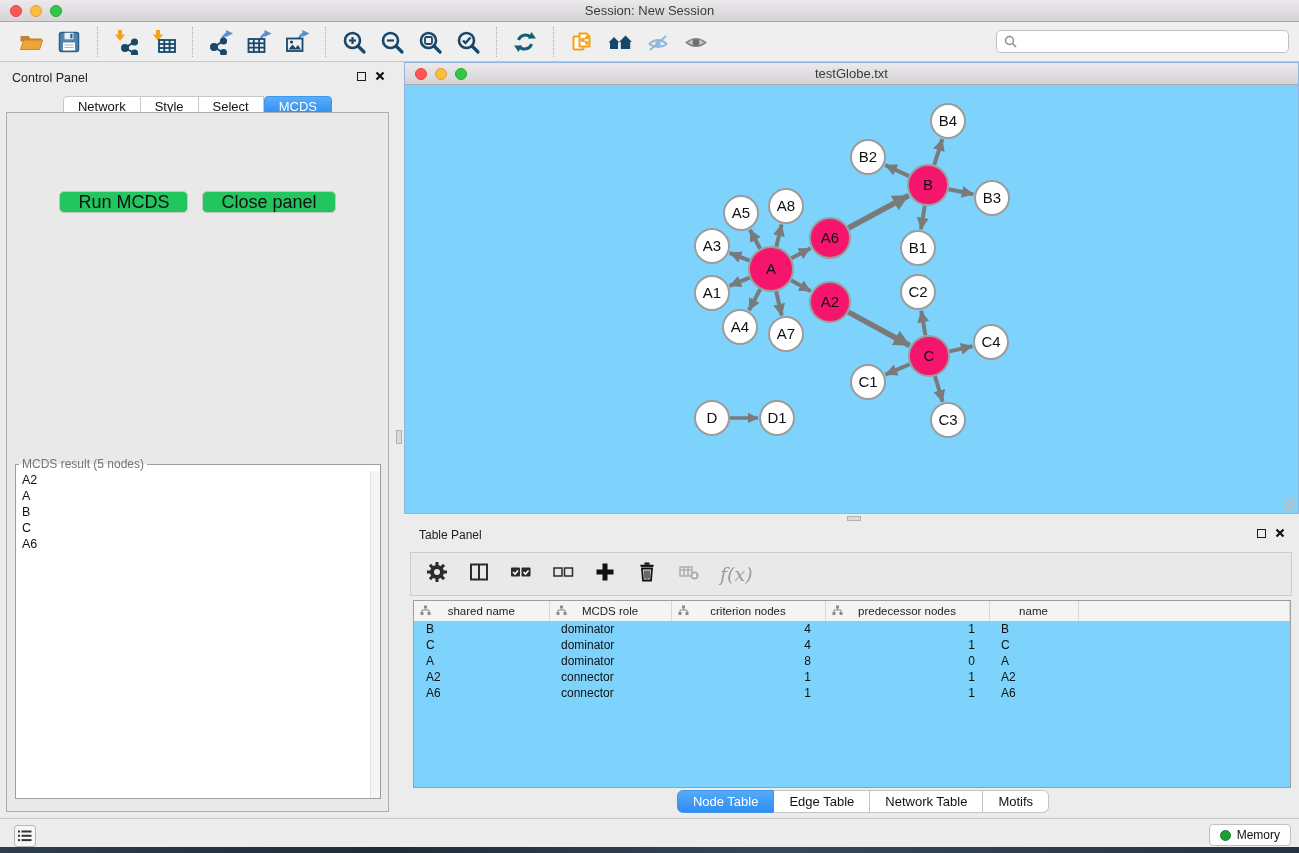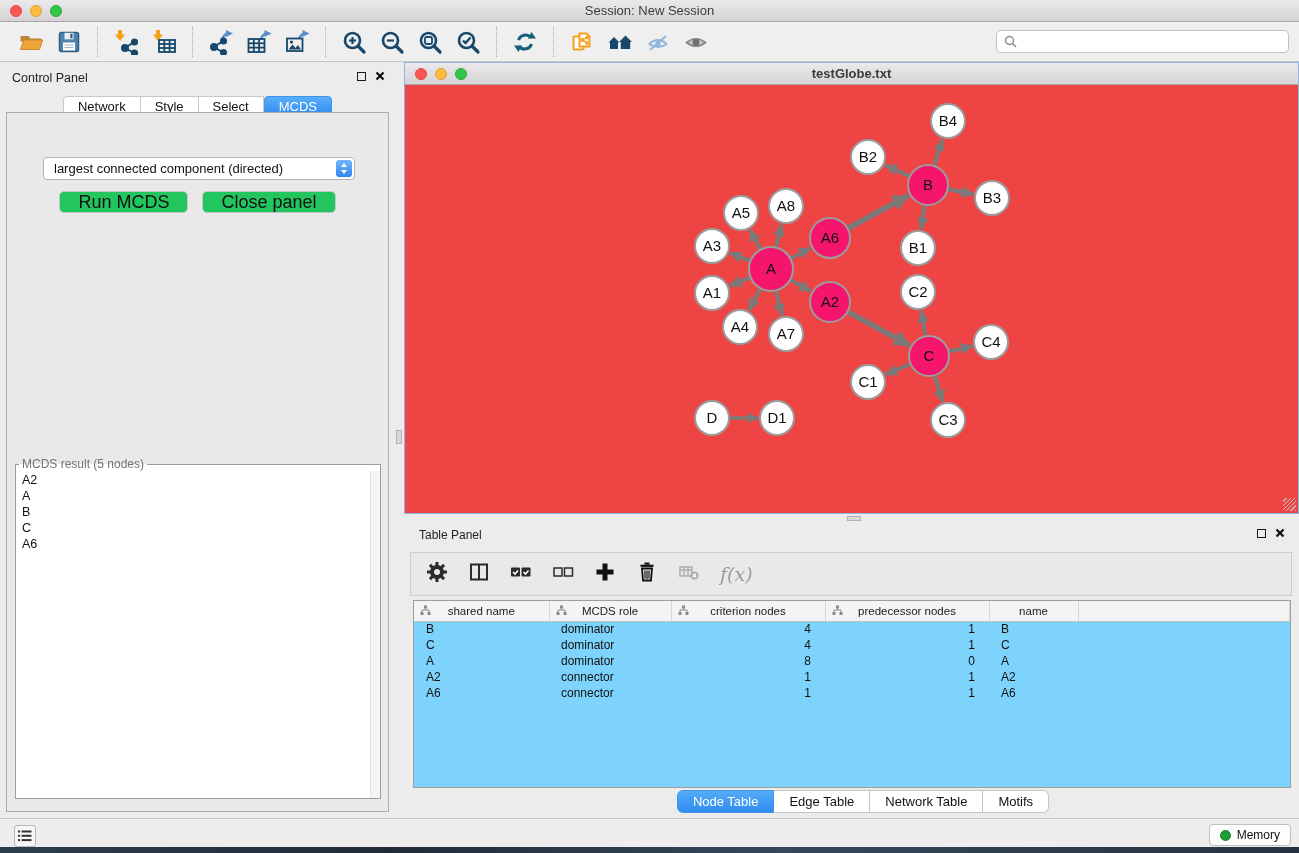"testGlobe.txt" .nw-titlebar { font-weight: bold -> none }
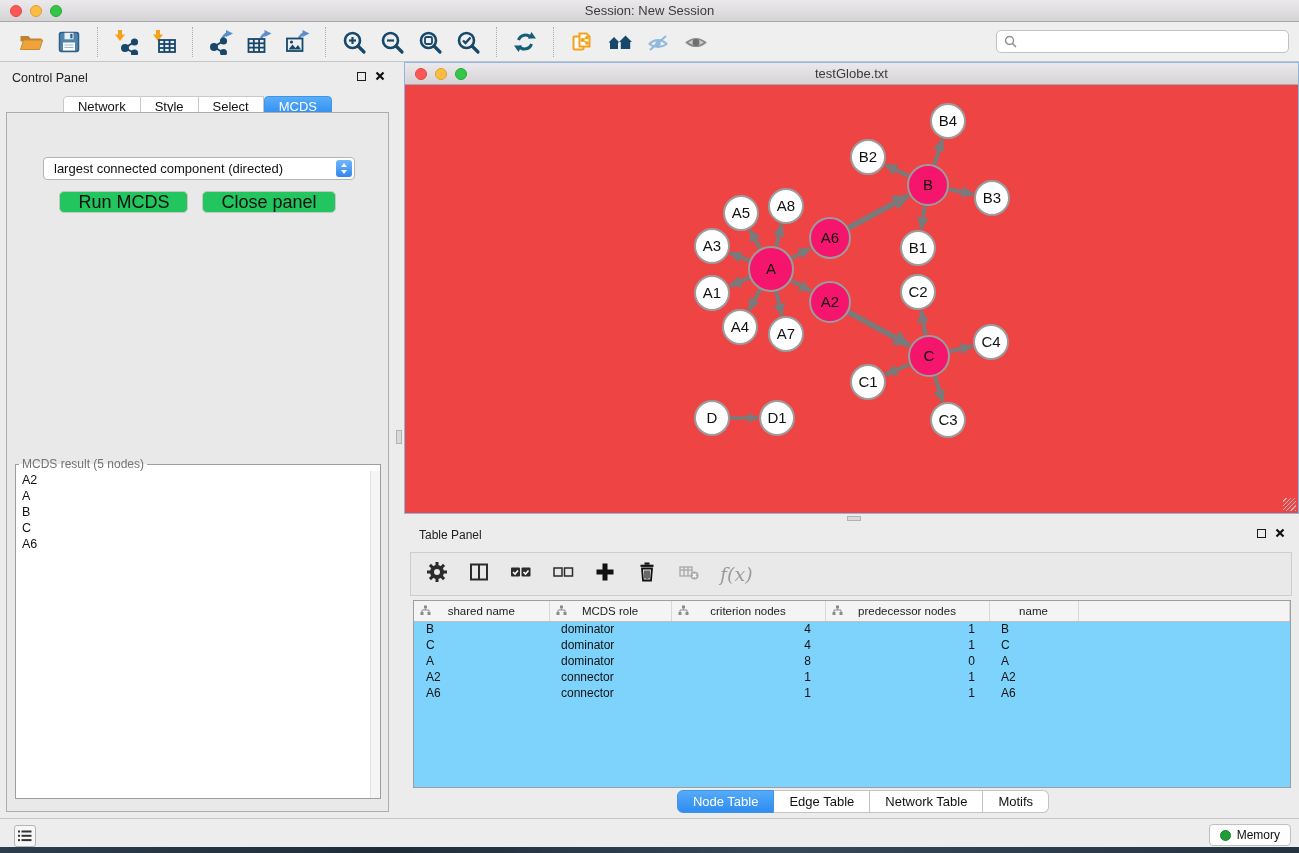"B4" .nw-canvas { background: #ef4444 -> #7dd3fc }
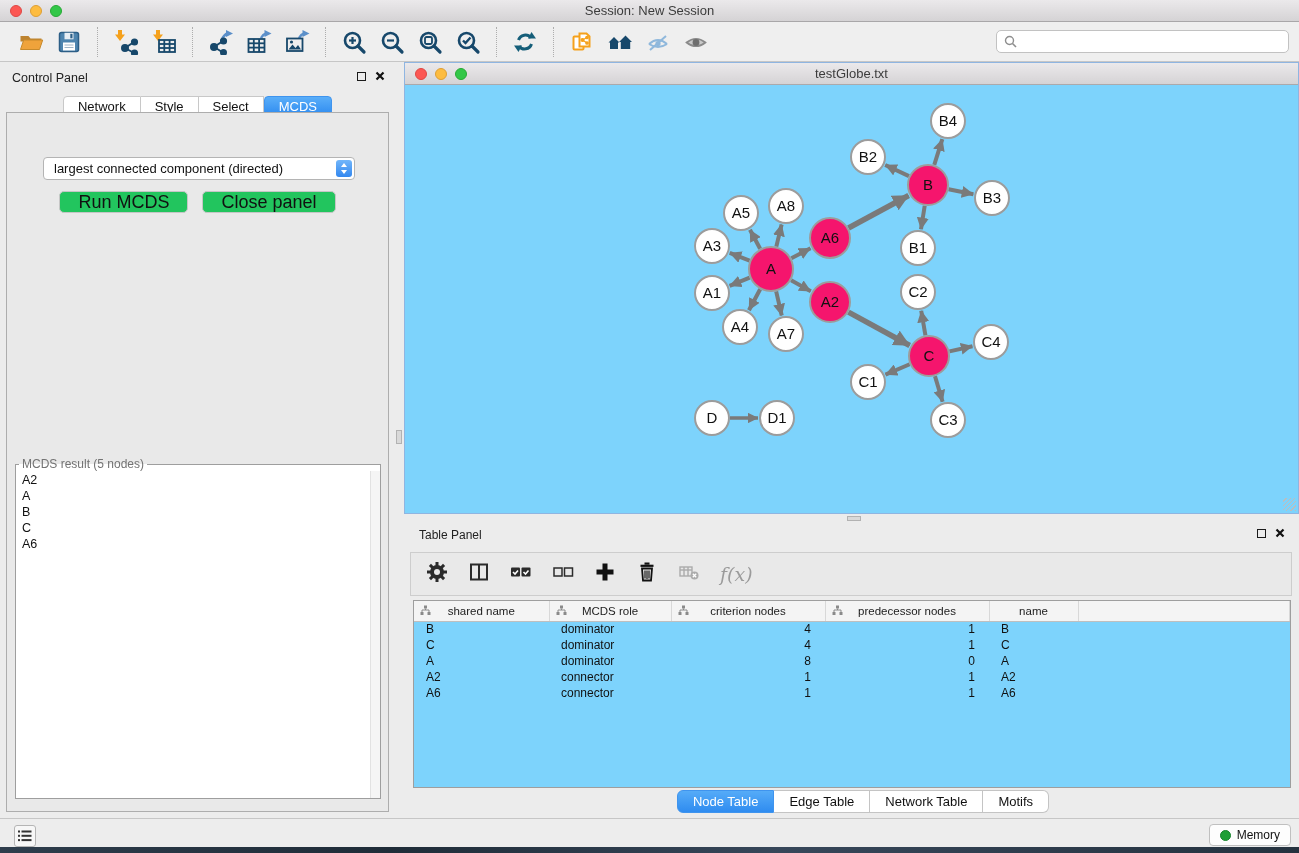"largest connected component (directed)" div.dropdown { html: <div> <span>largest connected component (directed)</span> <span></span> </div> -> none }
